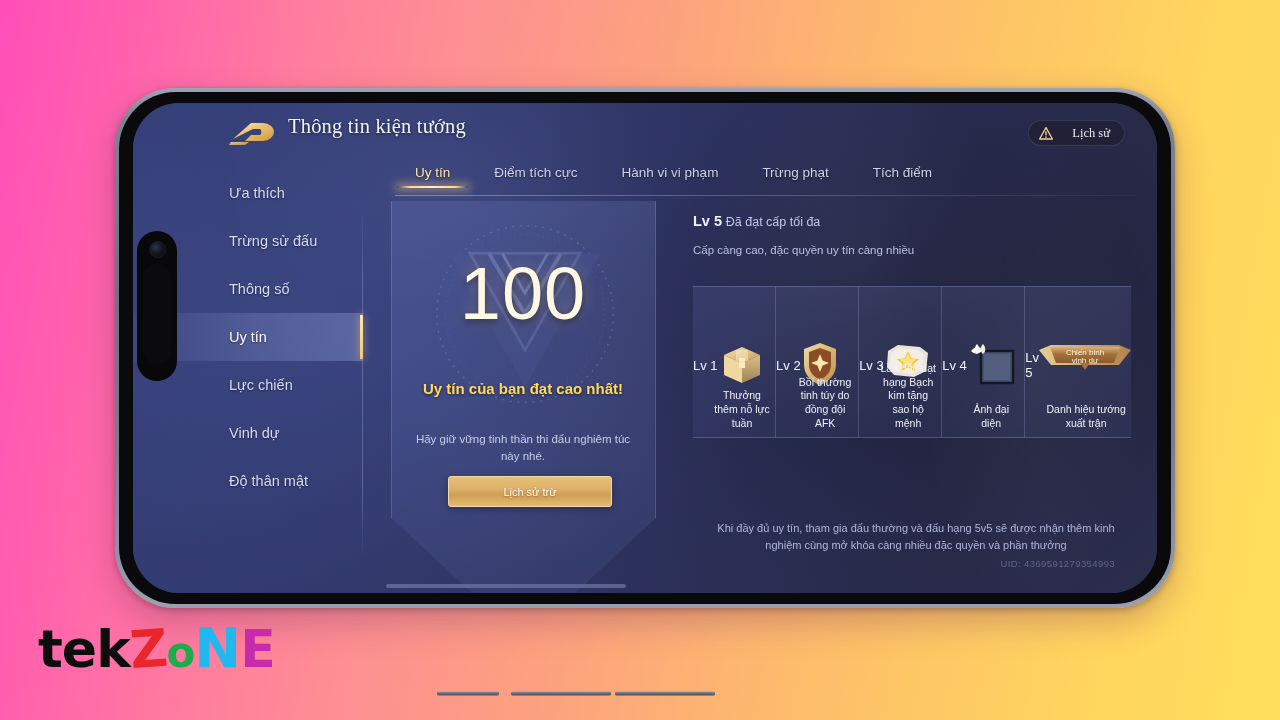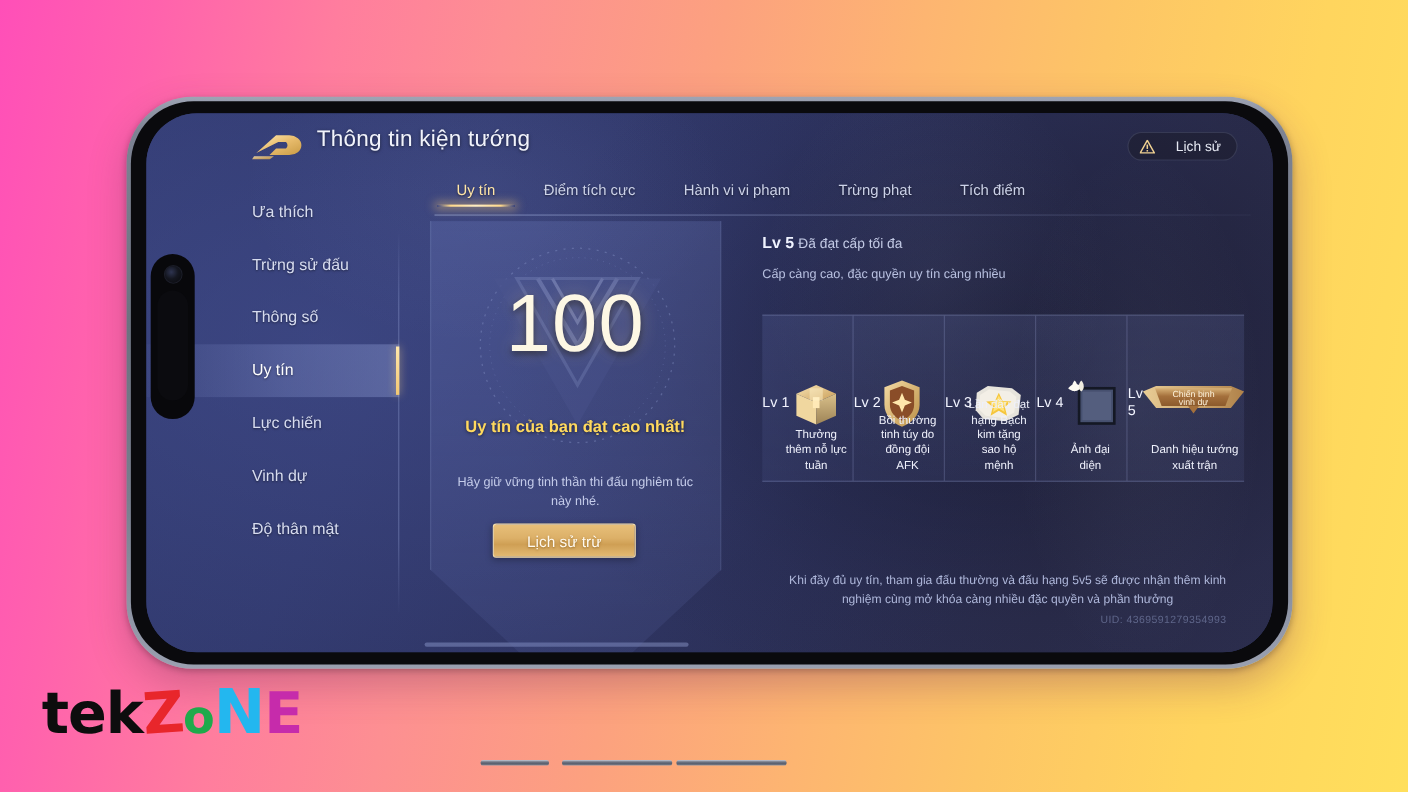"Thông tin kiện tướng" #header { font-family: none -> Liberation Serif, serif }
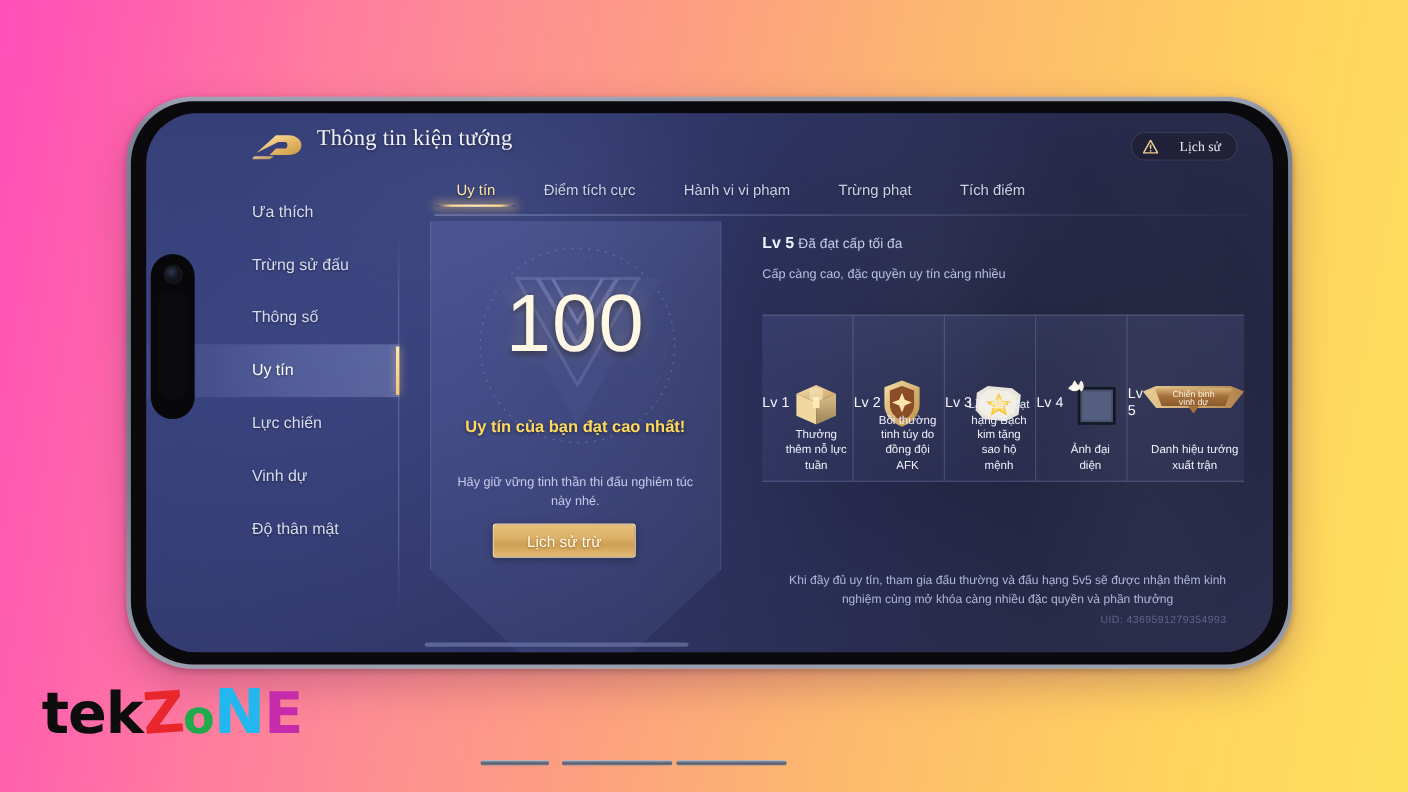"Chiến binh" .lv-cell .lv-icon { align-items: center -> none }
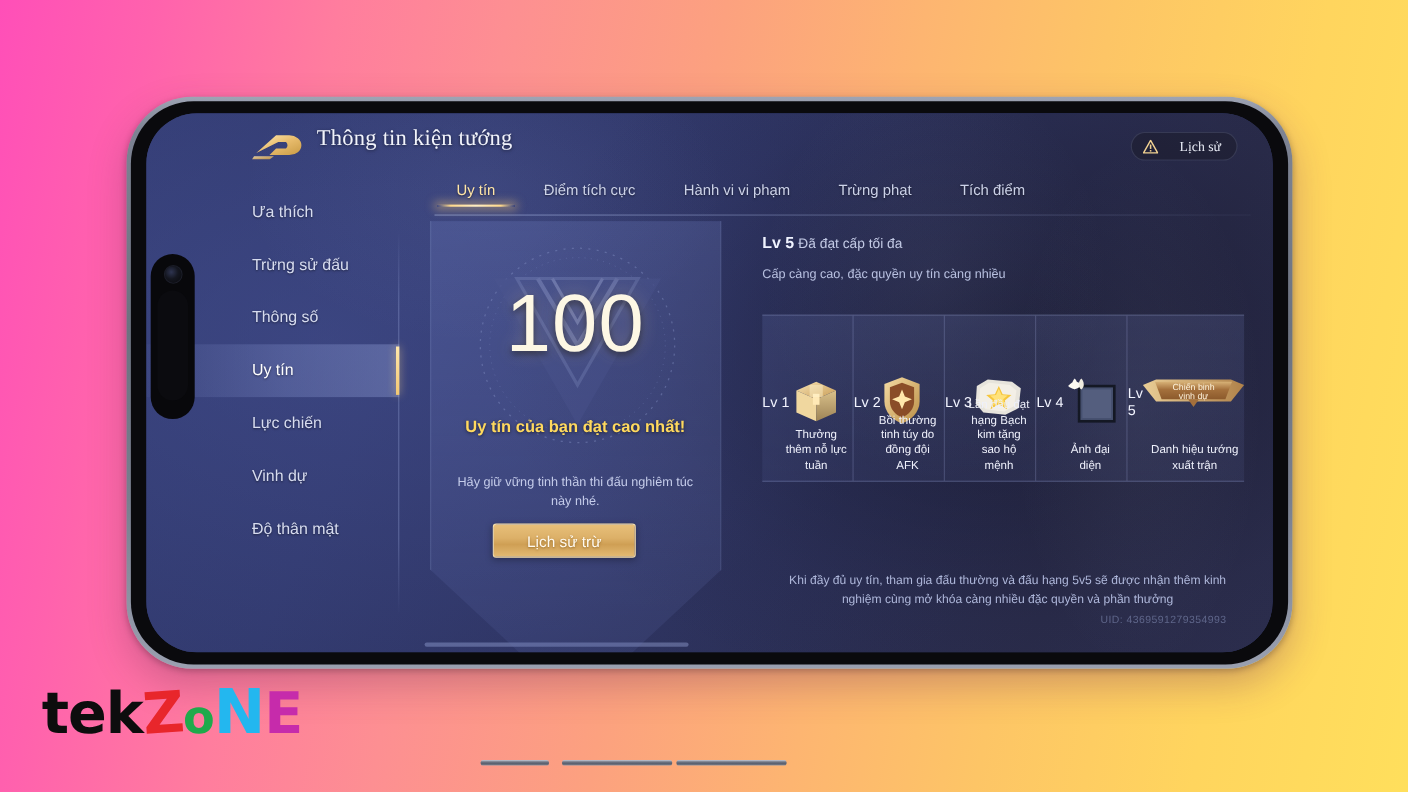"Lịch sử trừ" #deduct-btn { font-size: 14px -> 11px; width: 130px -> 164px }
